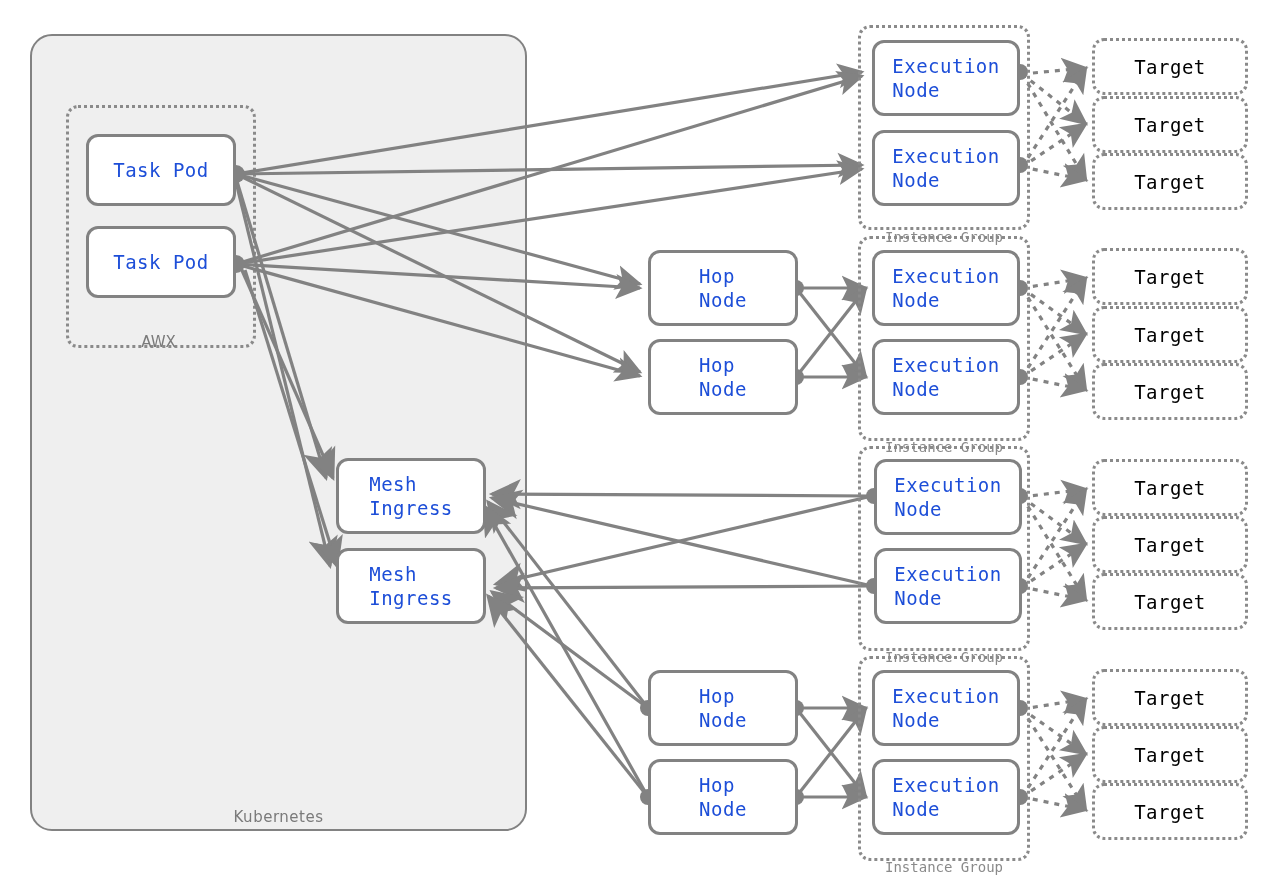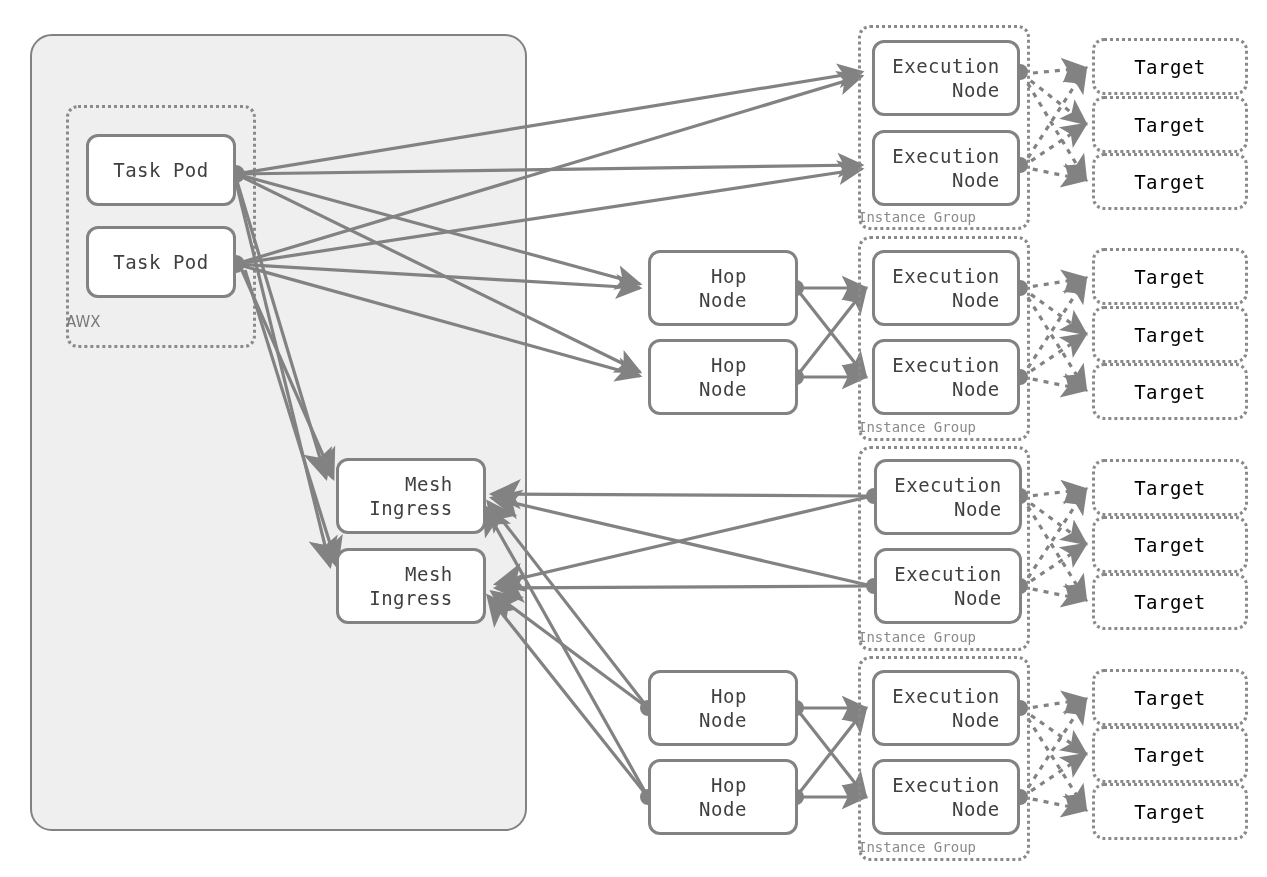"Execution" .node { color: #404040 -> #1d4ed8; text-align: right -> left }
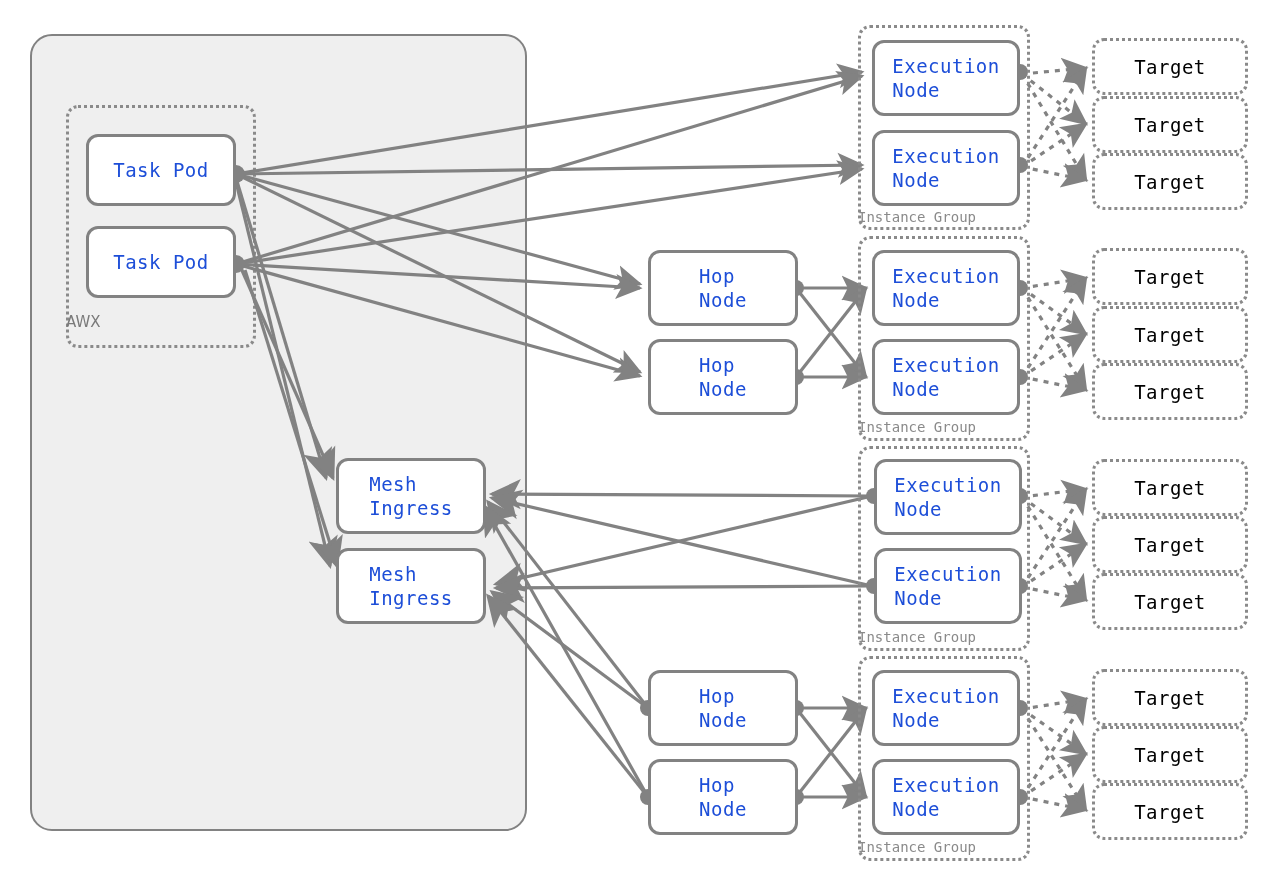"Instance Group" .group-caption { margin-top: none -> 20px; text-align: none -> center }
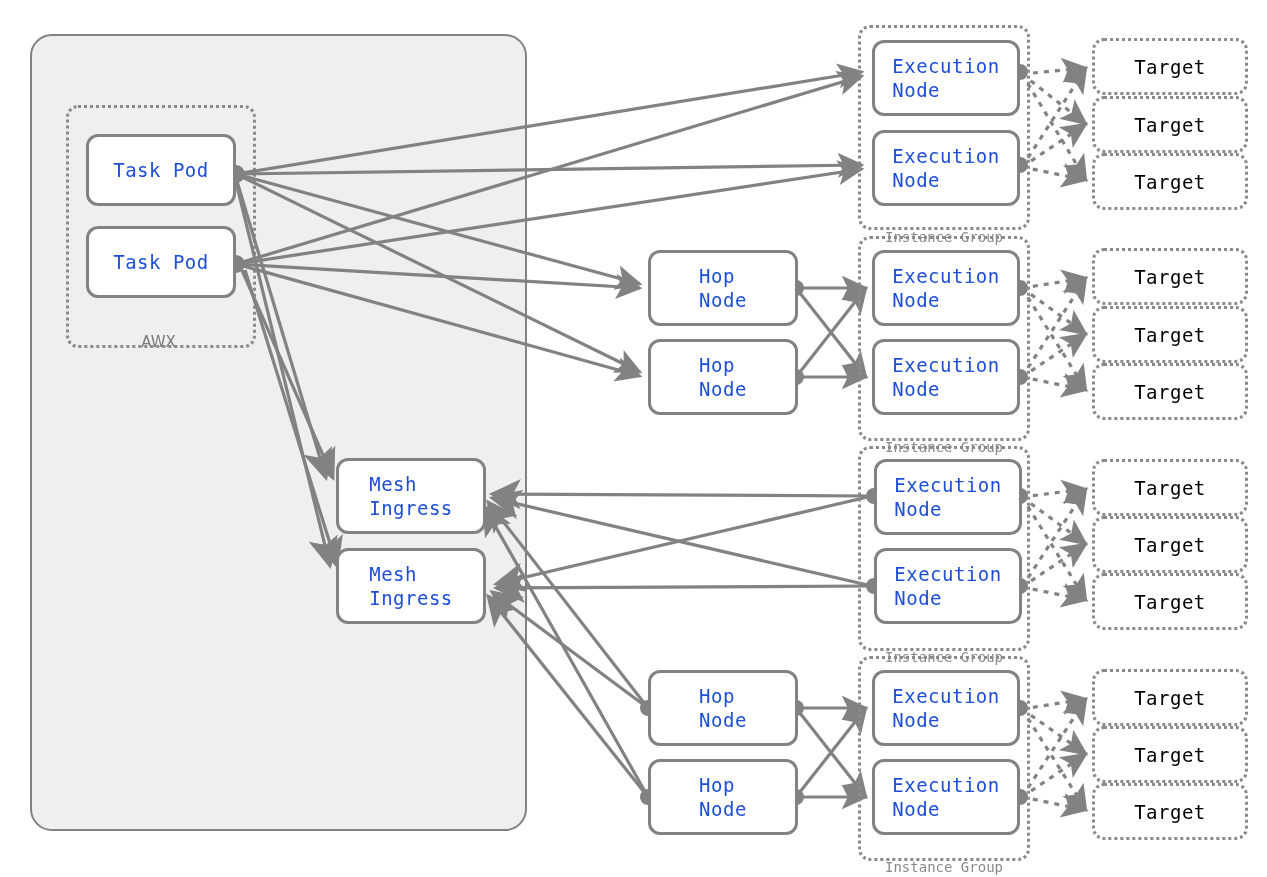"Kubernetes" div.k8s-label { html: none -> <div>Kubernetes</div> }
